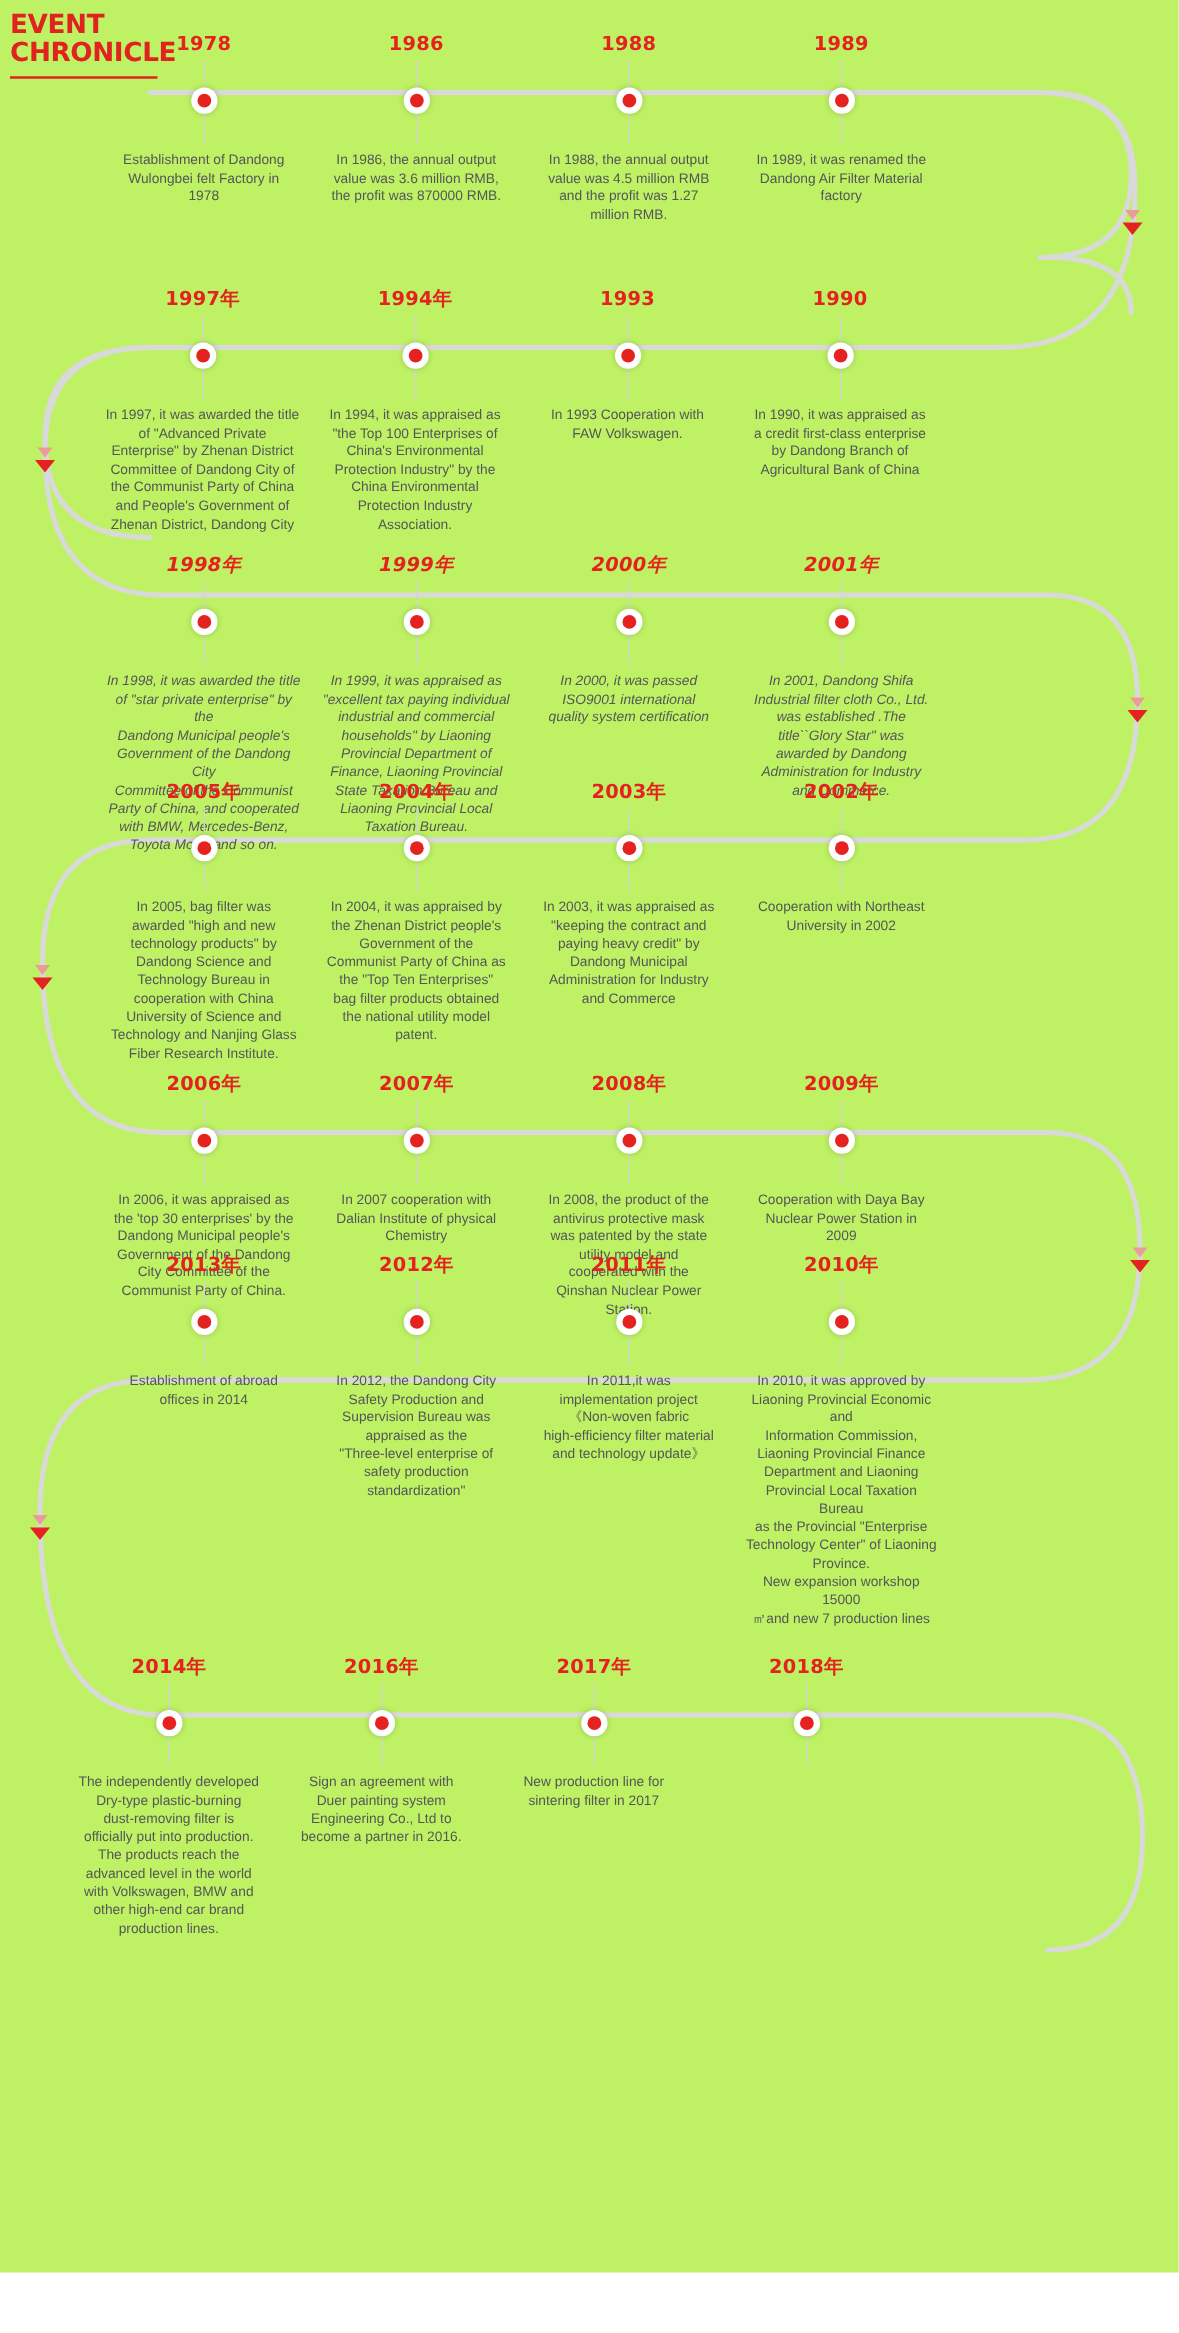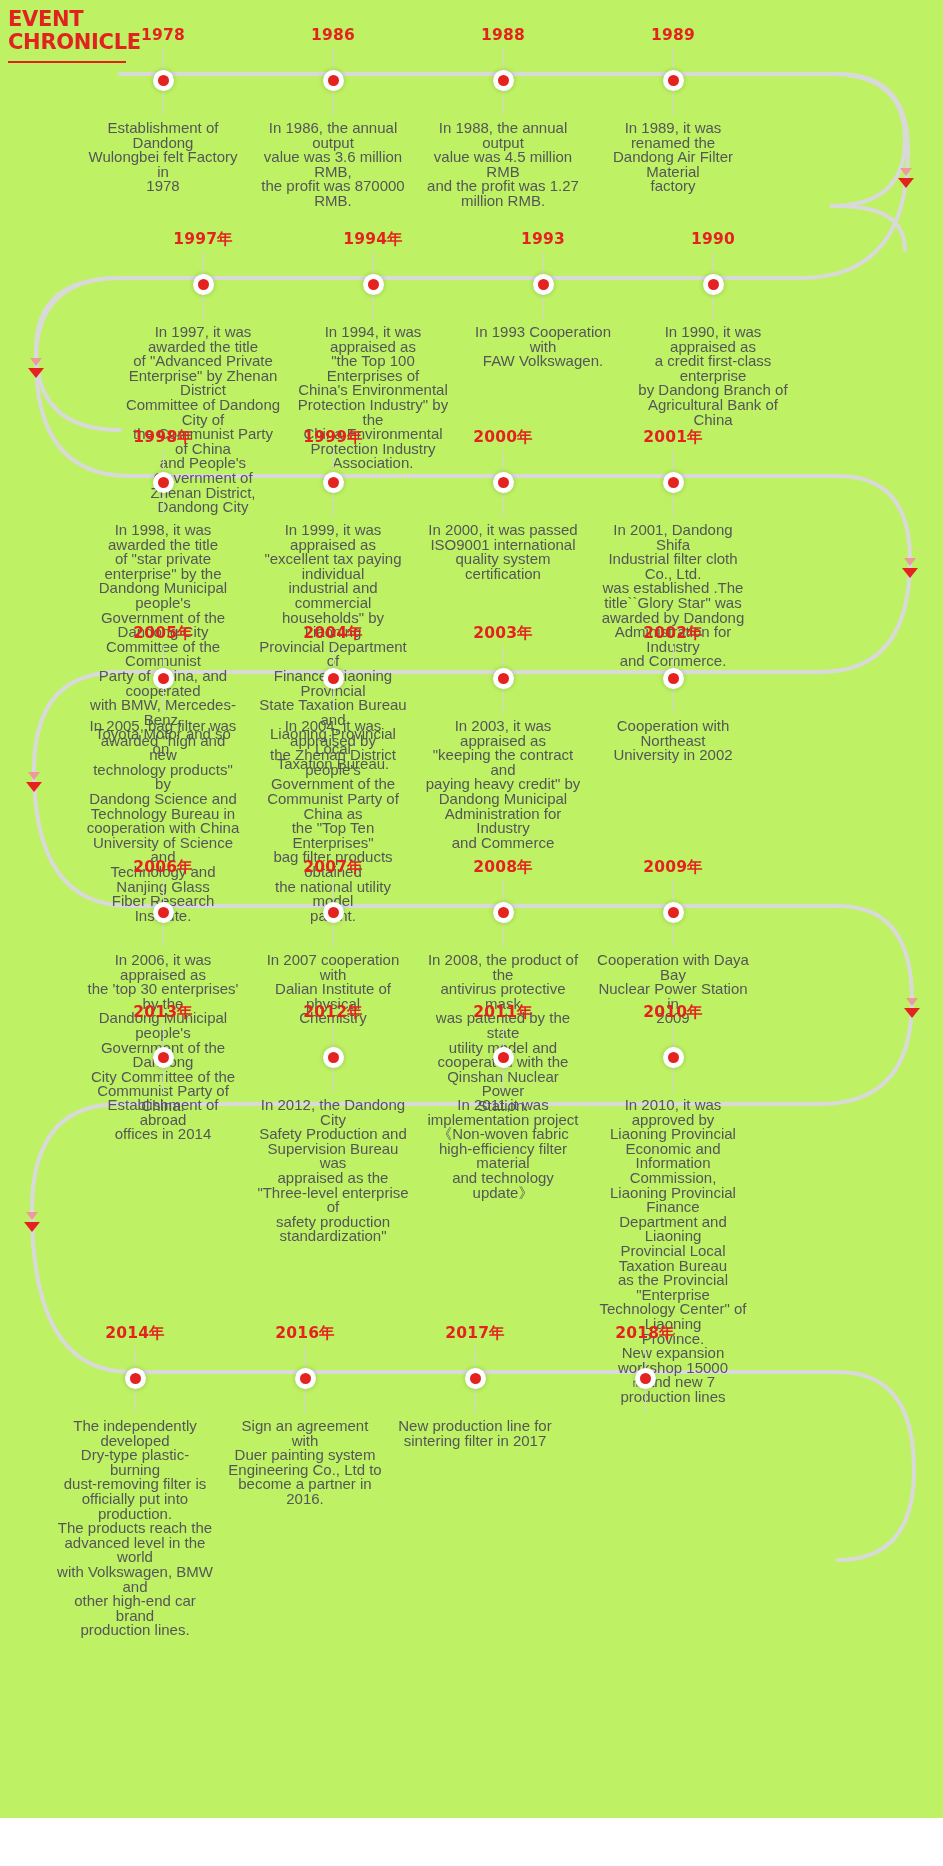"Establishment of Dandong" .body { font-size: 15px -> 11px }
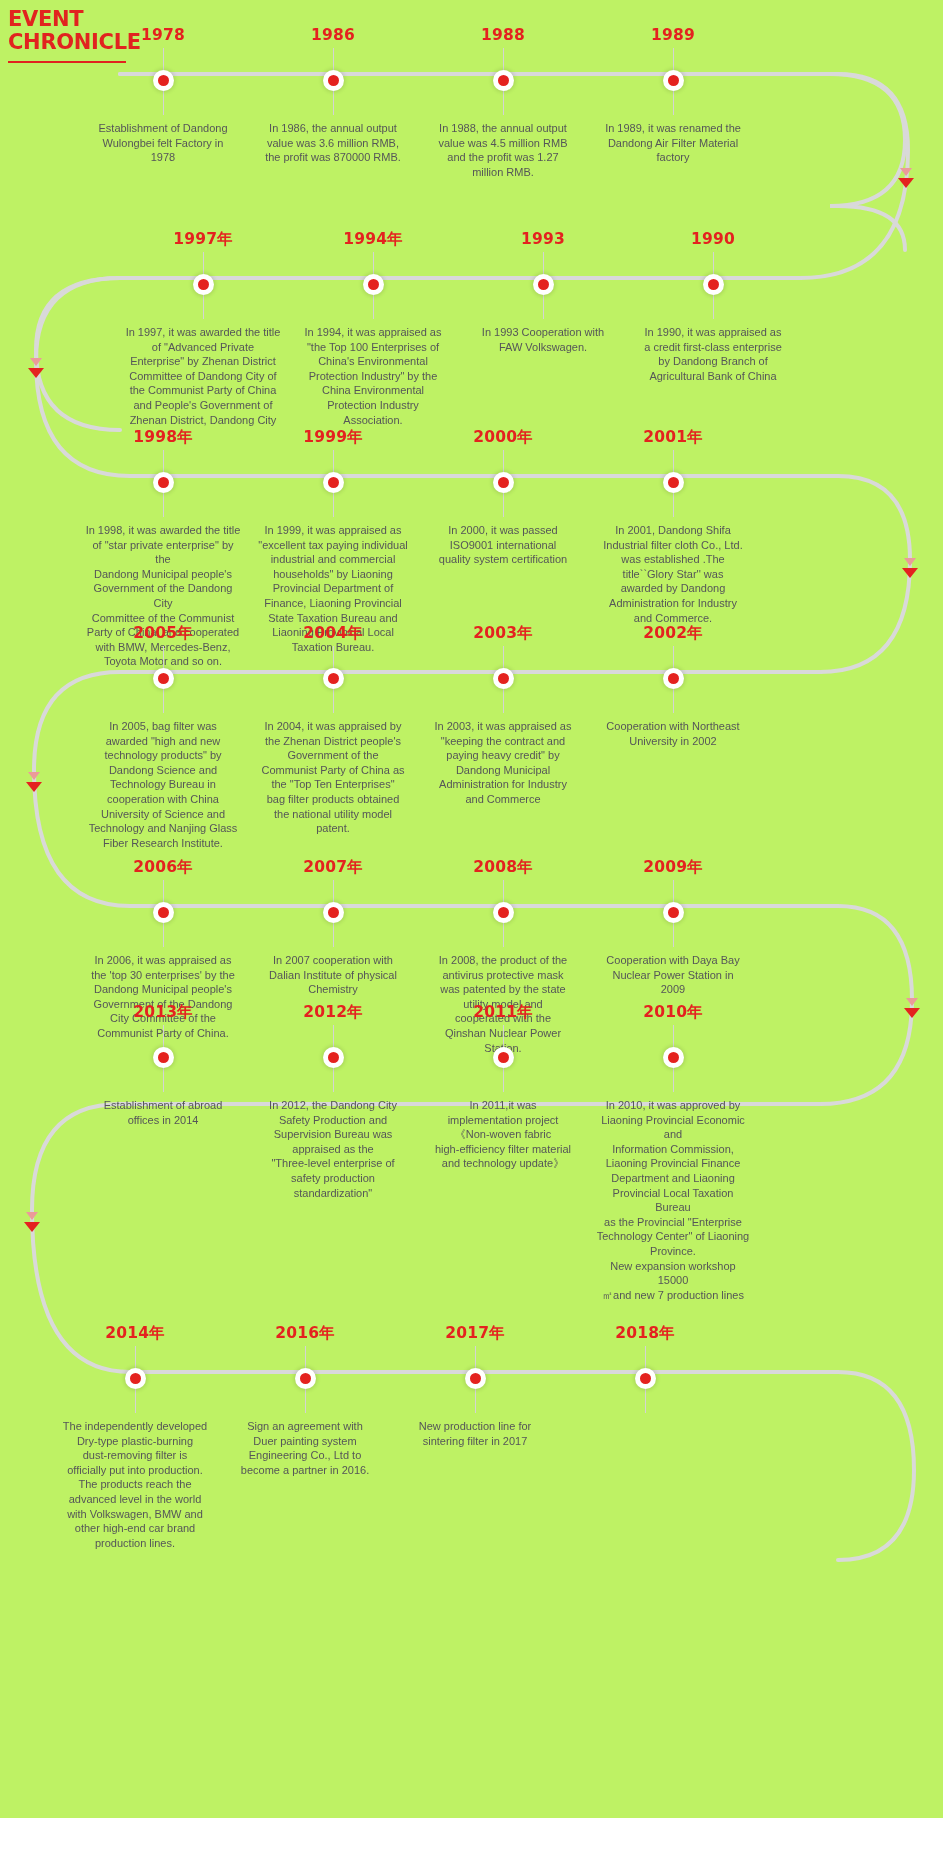"1997年" div.cells { padding-left: 118px -> 77px }
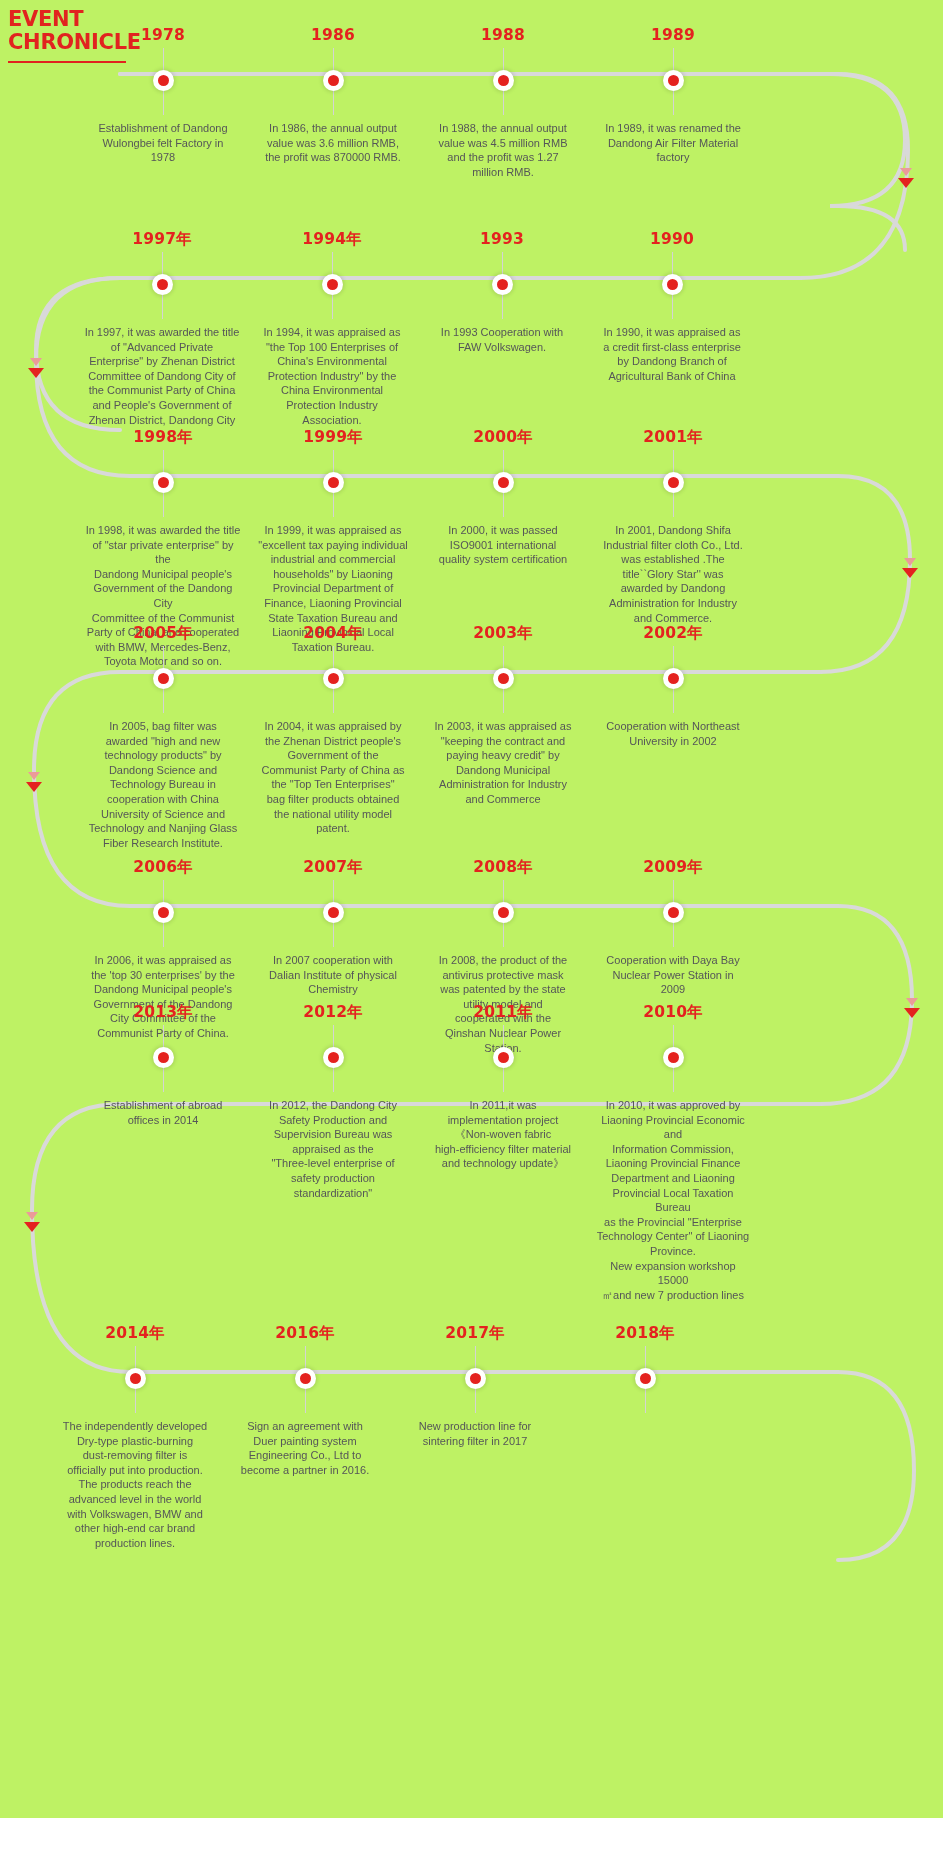"1998年" div.row { font-style: none -> italic; top: 429px -> 444px }
